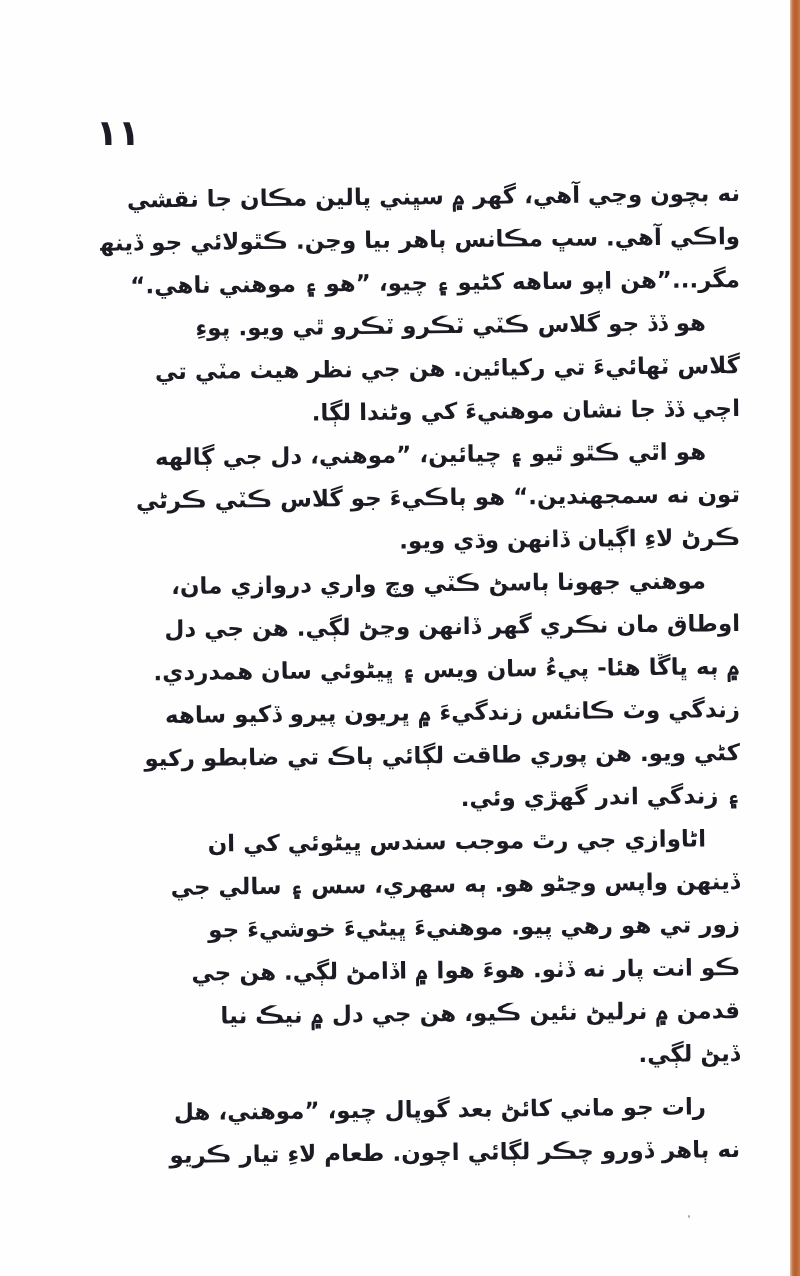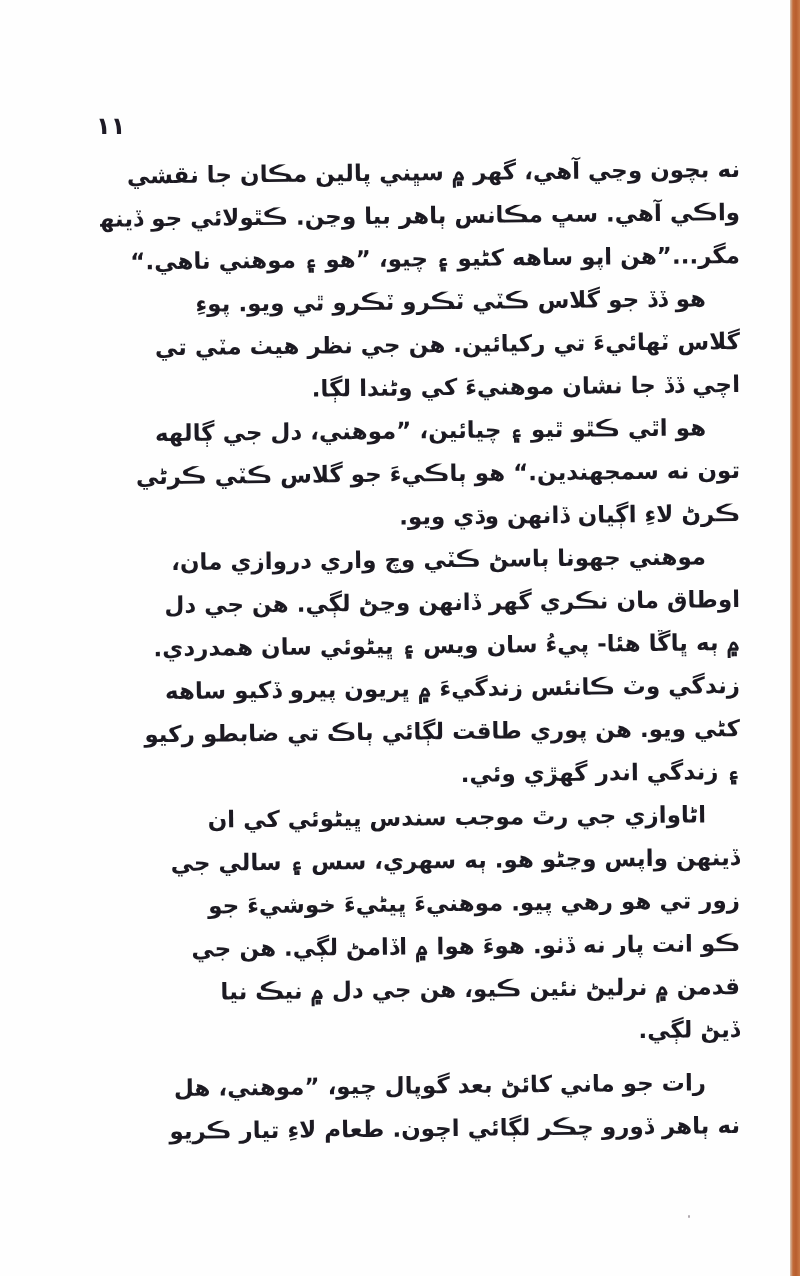"١١" .page-number { font-size: 24px -> 36px }
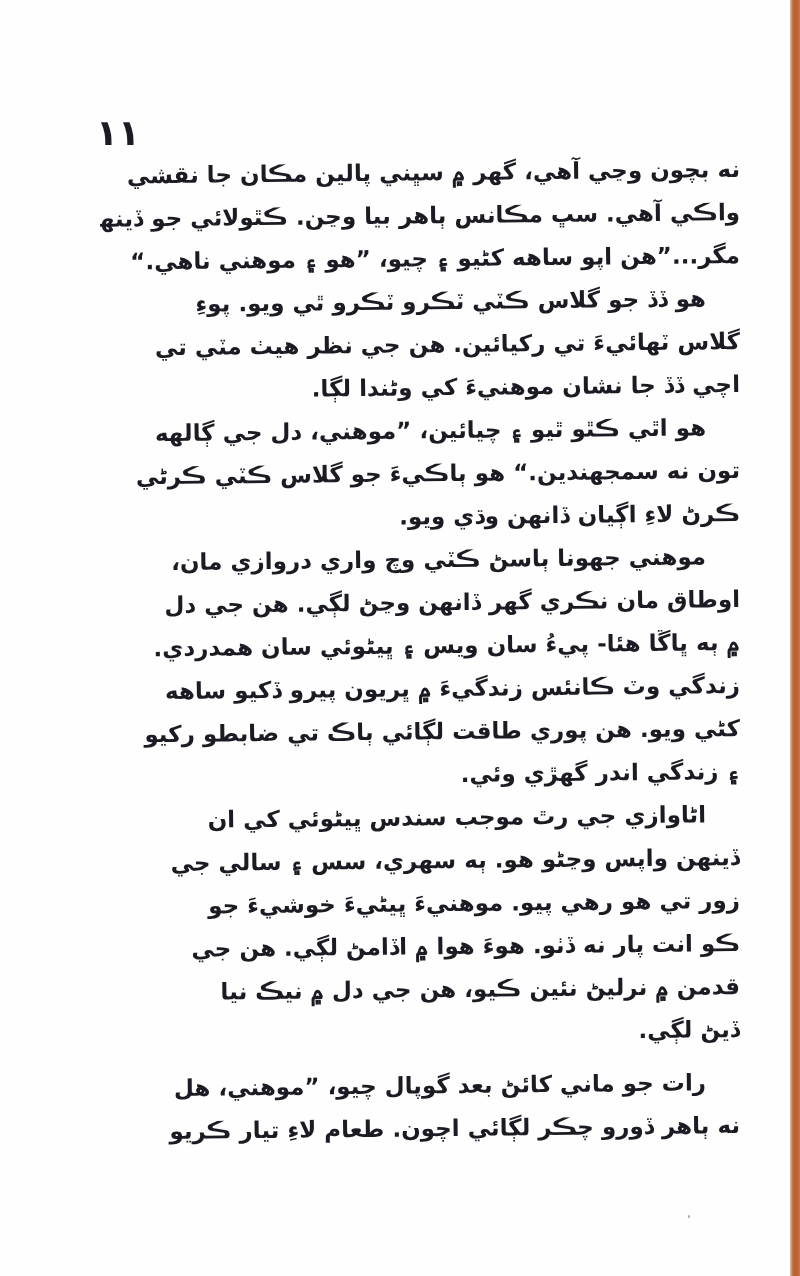"نه بچون وڃي آهي، گهر" .text-block { top: 148px -> 172px }
